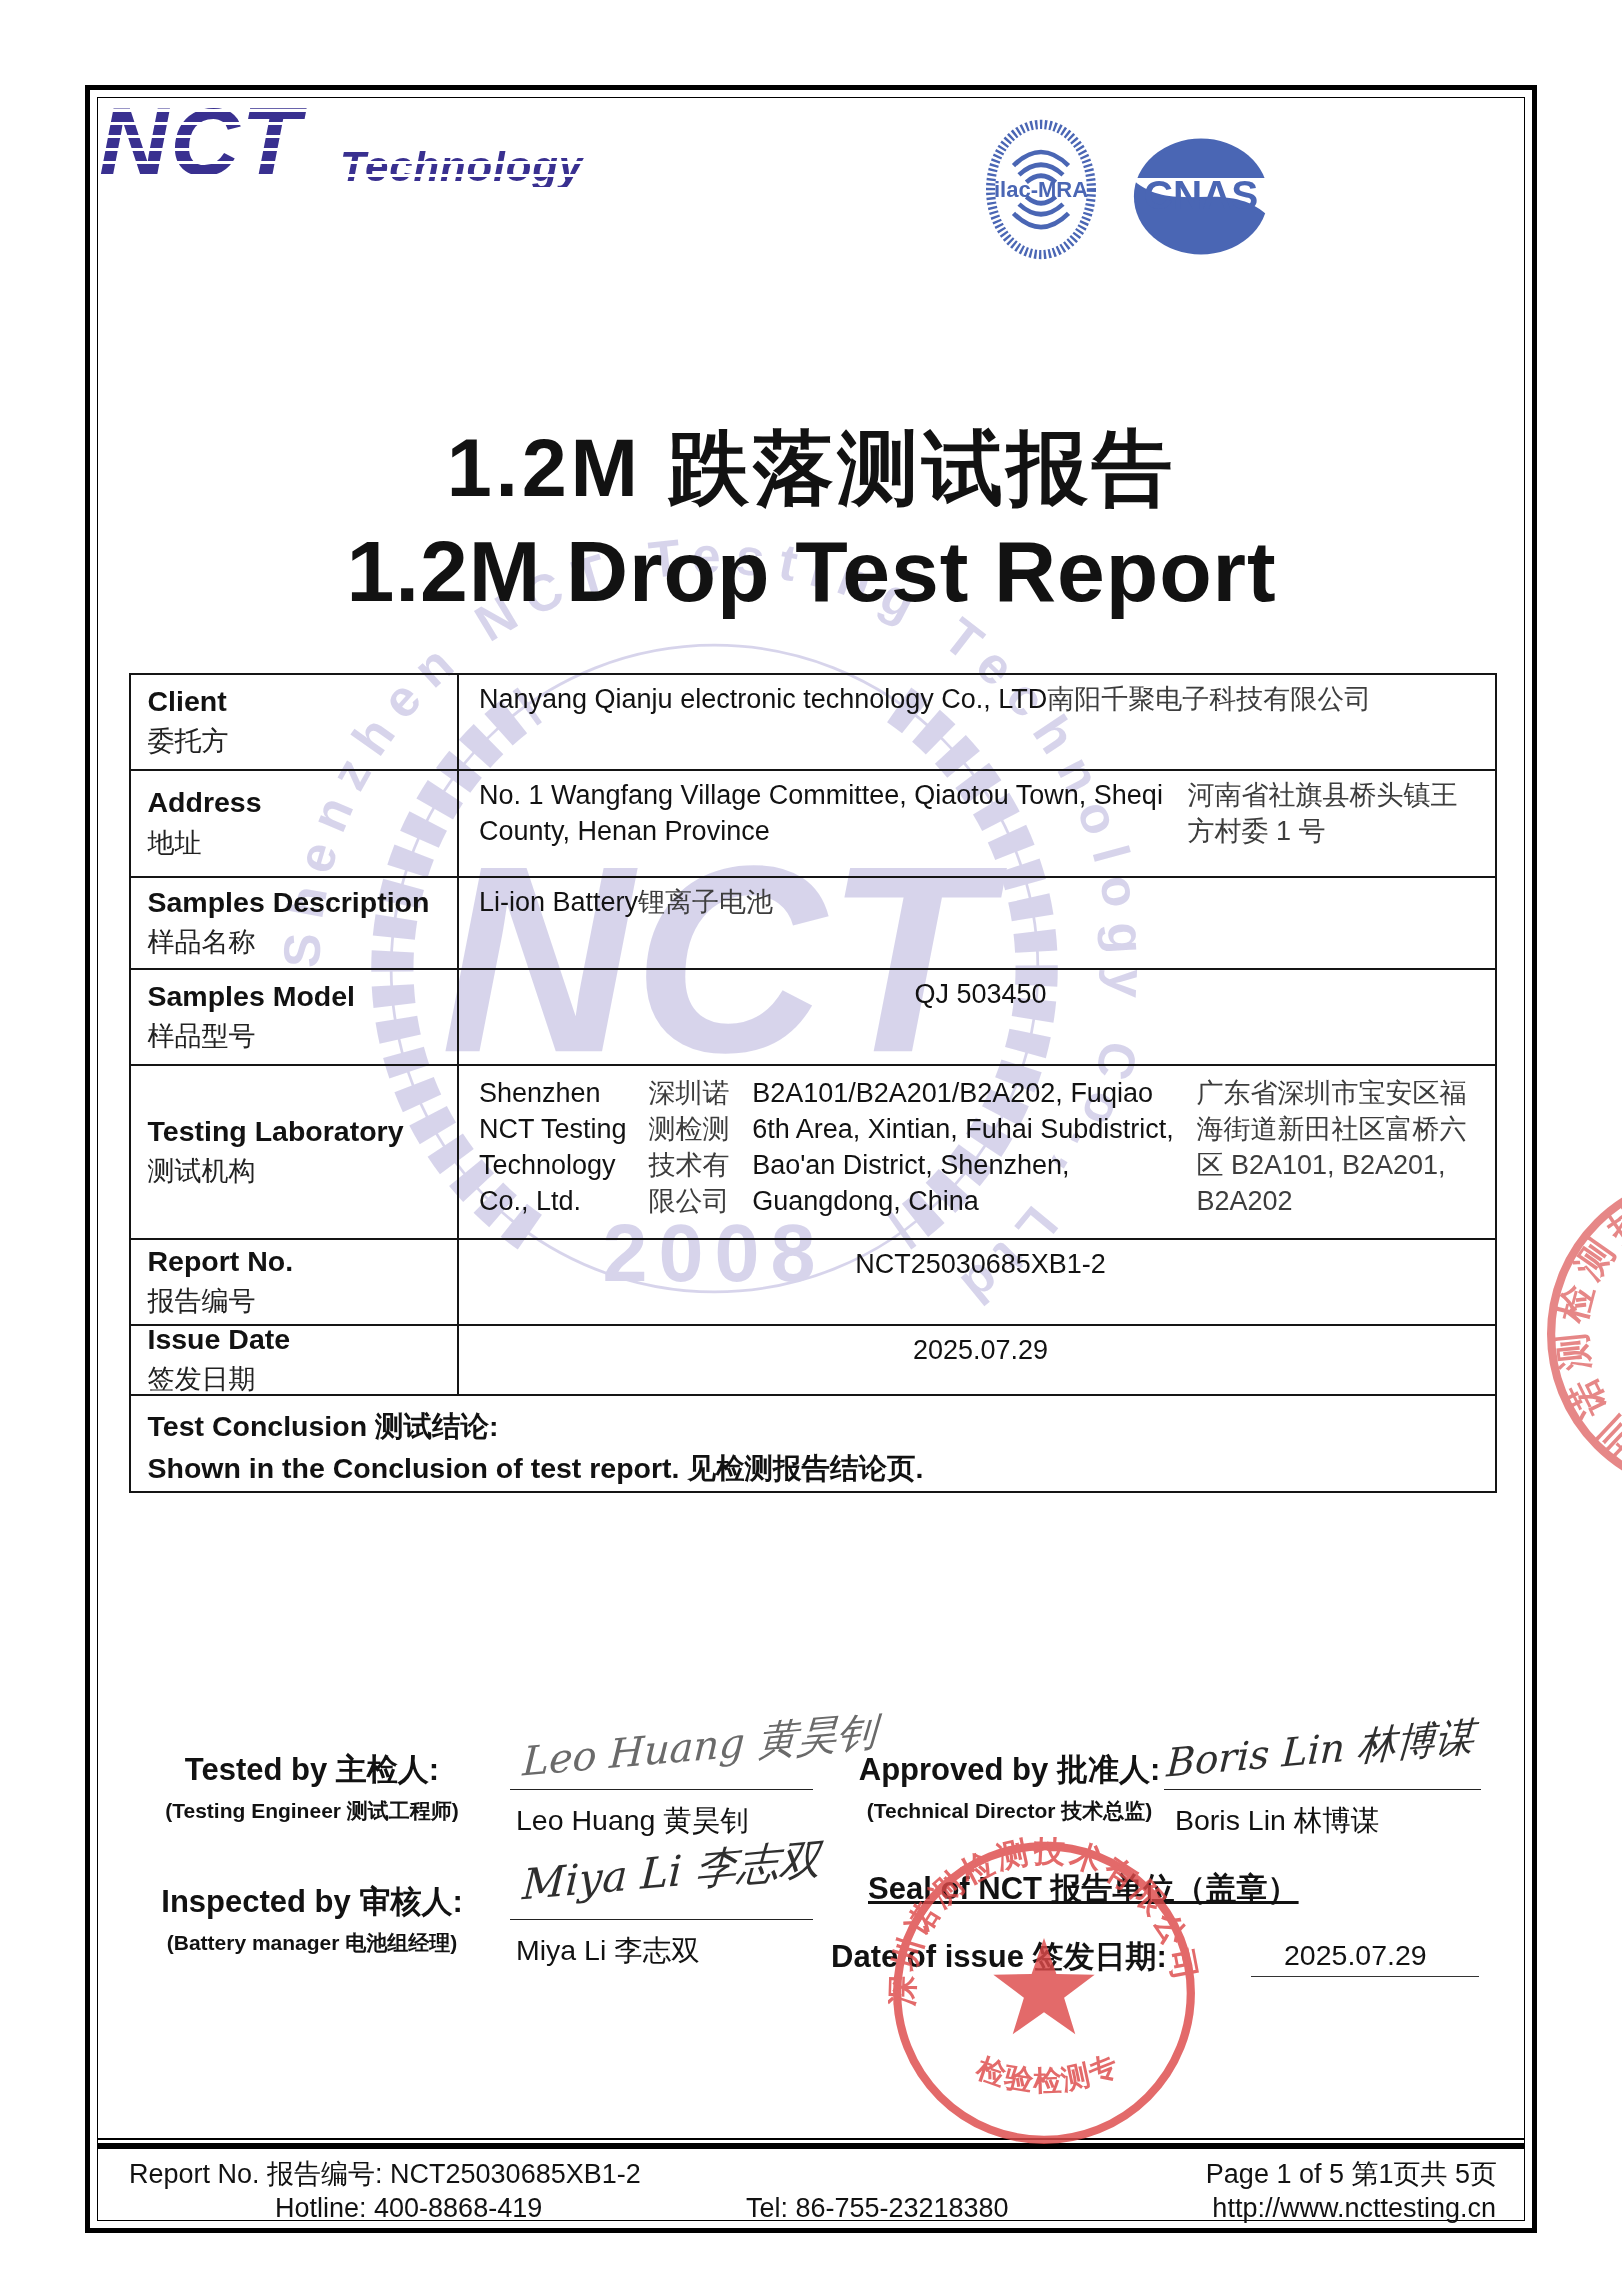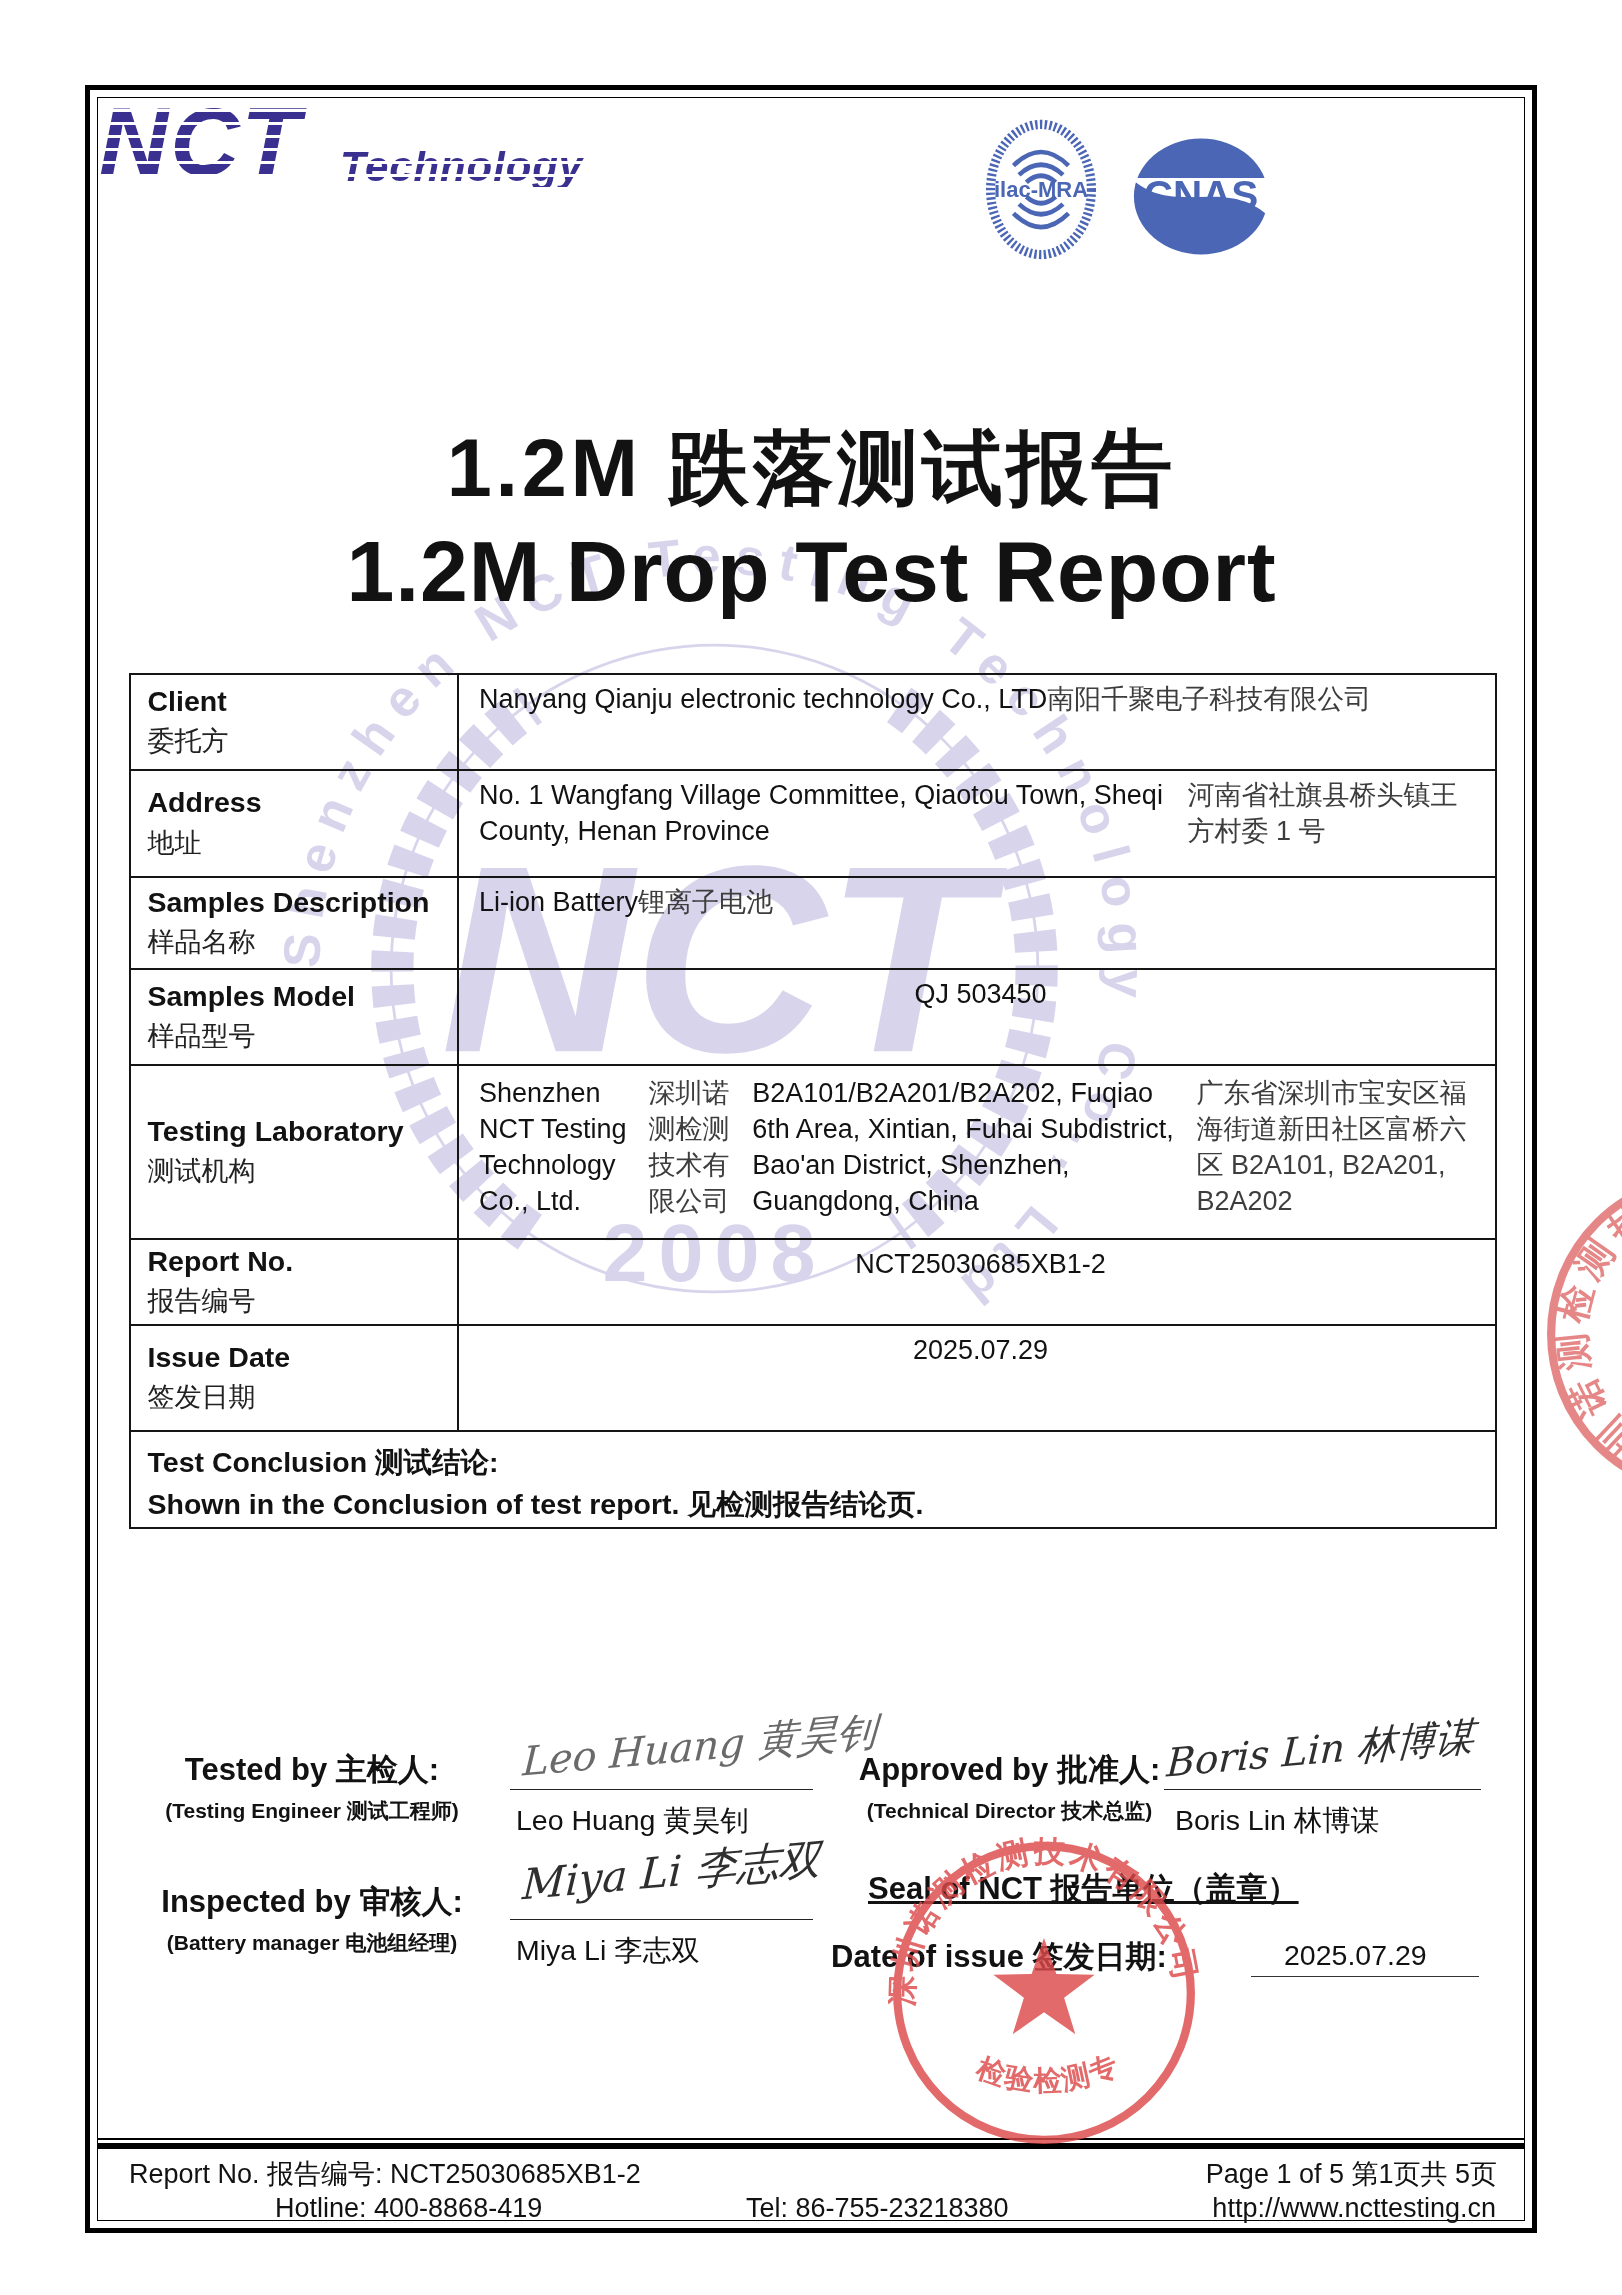"Issue Date" div.trow { height: 106px -> 70px }
